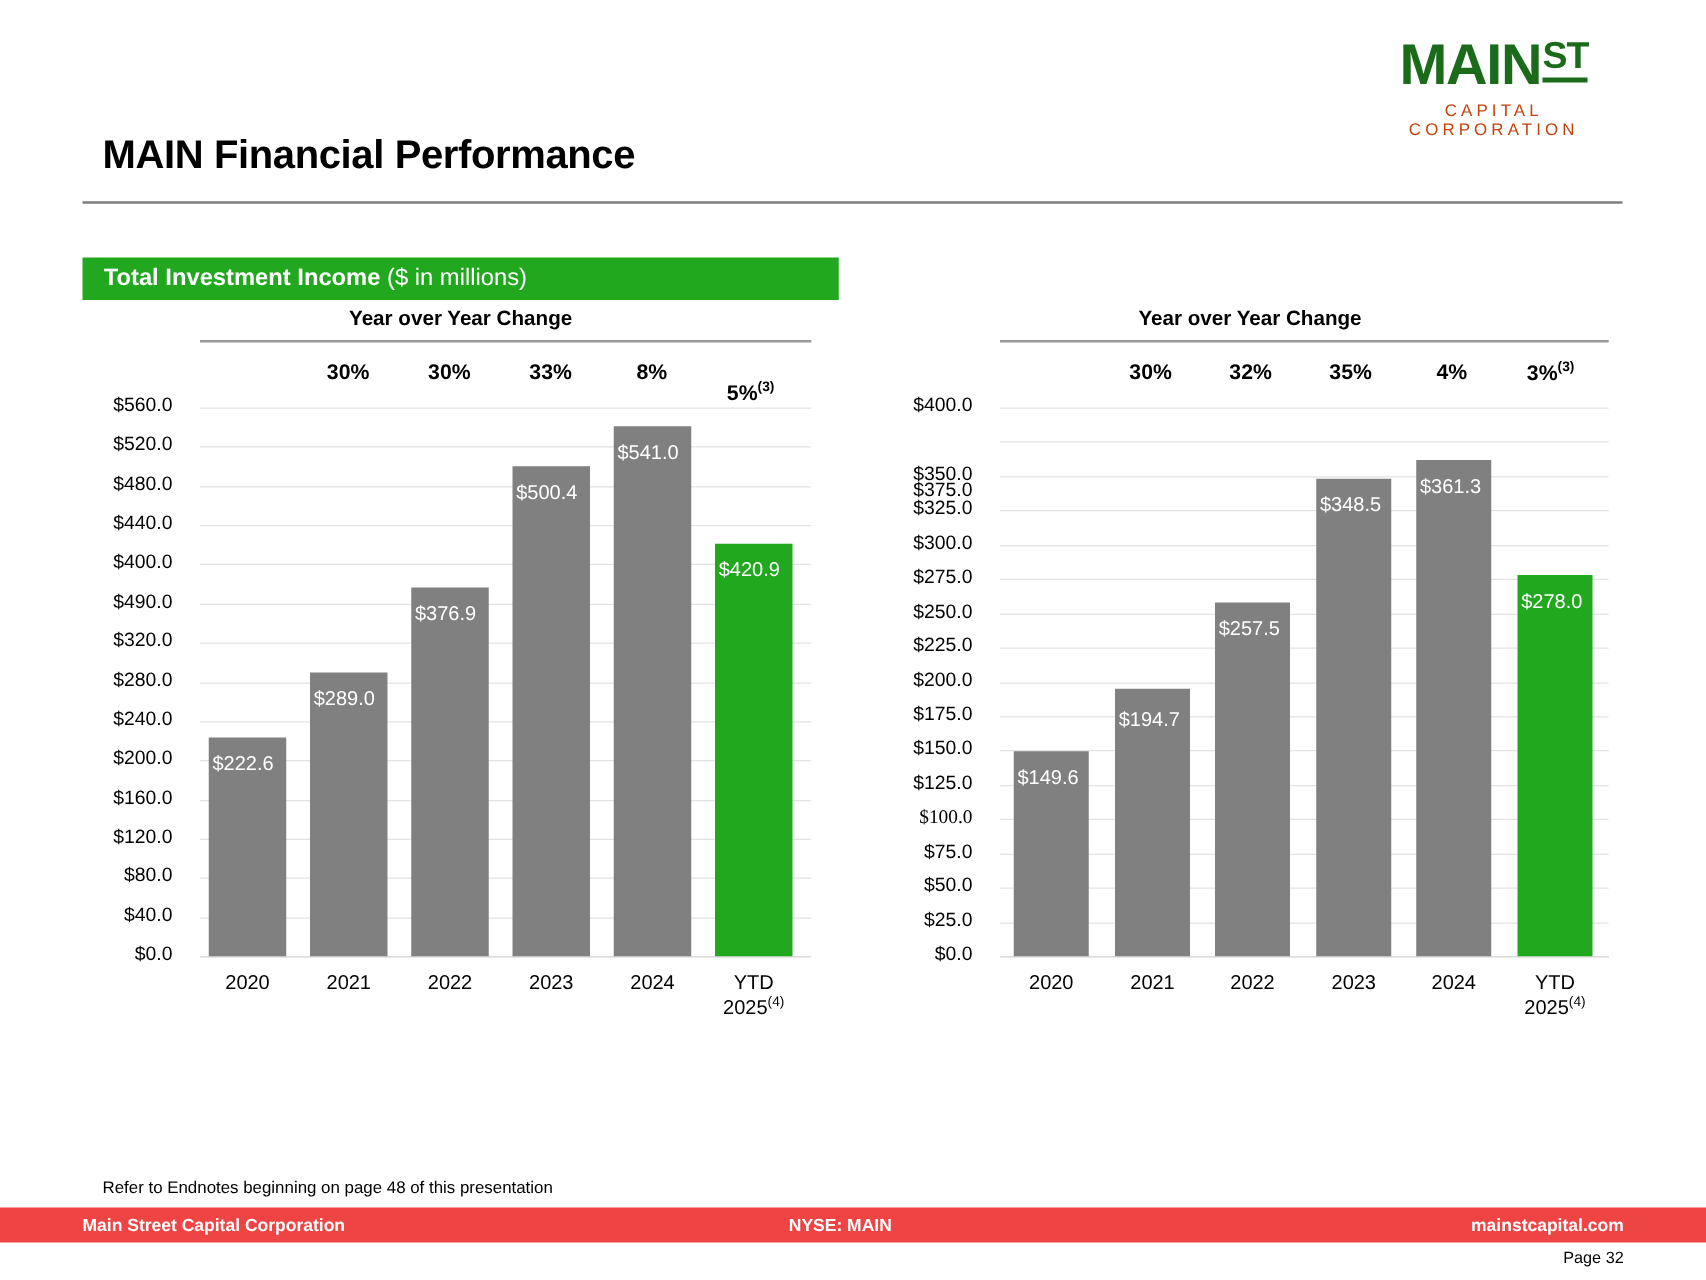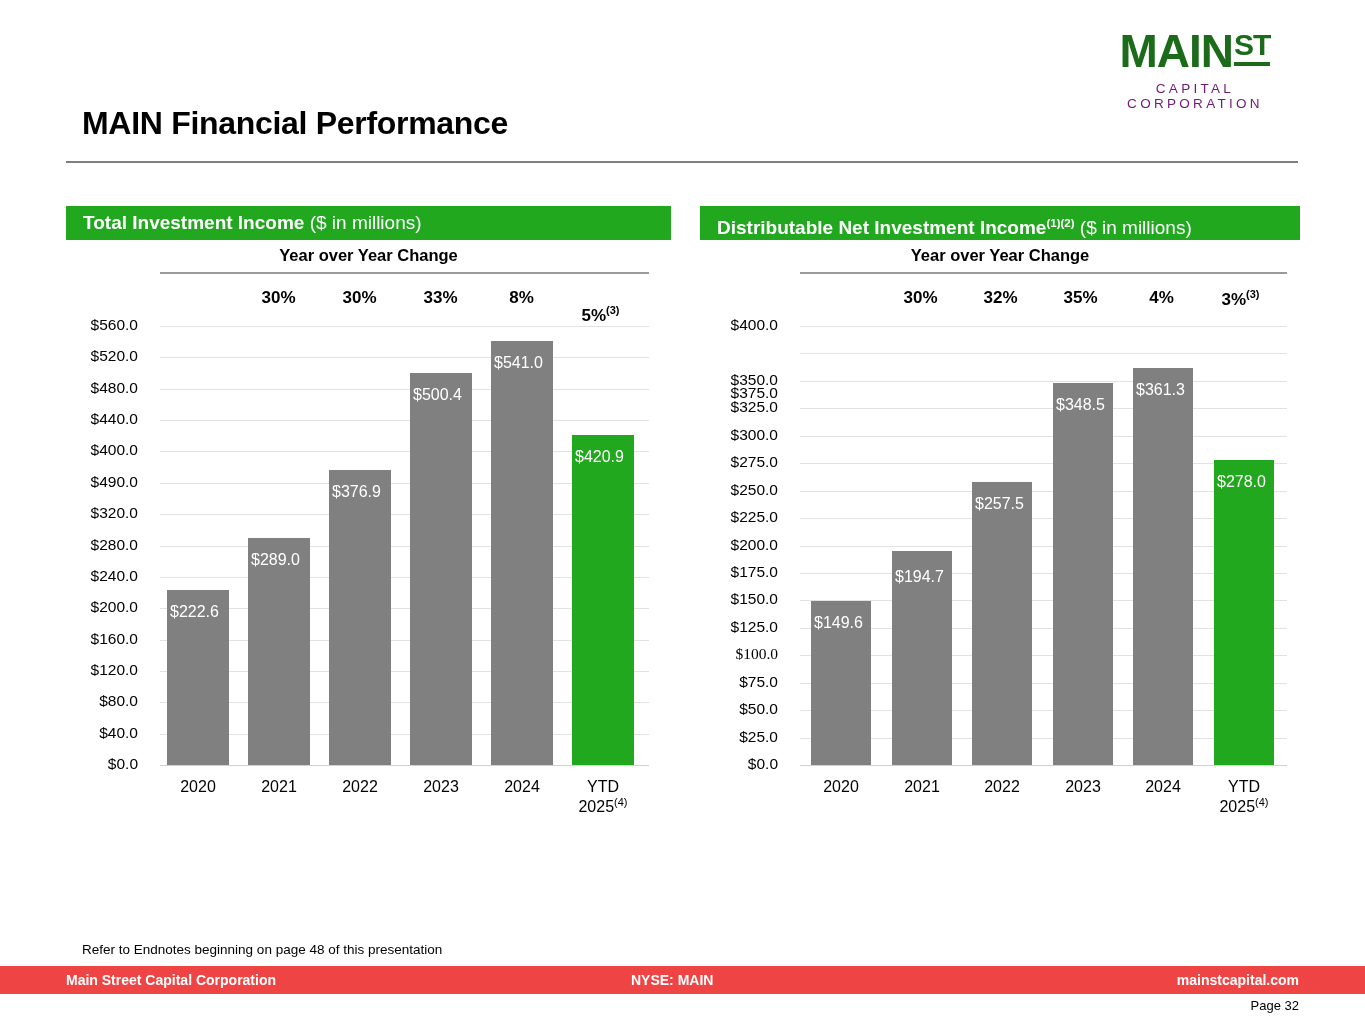"CAPITAL CORPORATION" .logo-sub { color: #701a75 -> #c2410c }
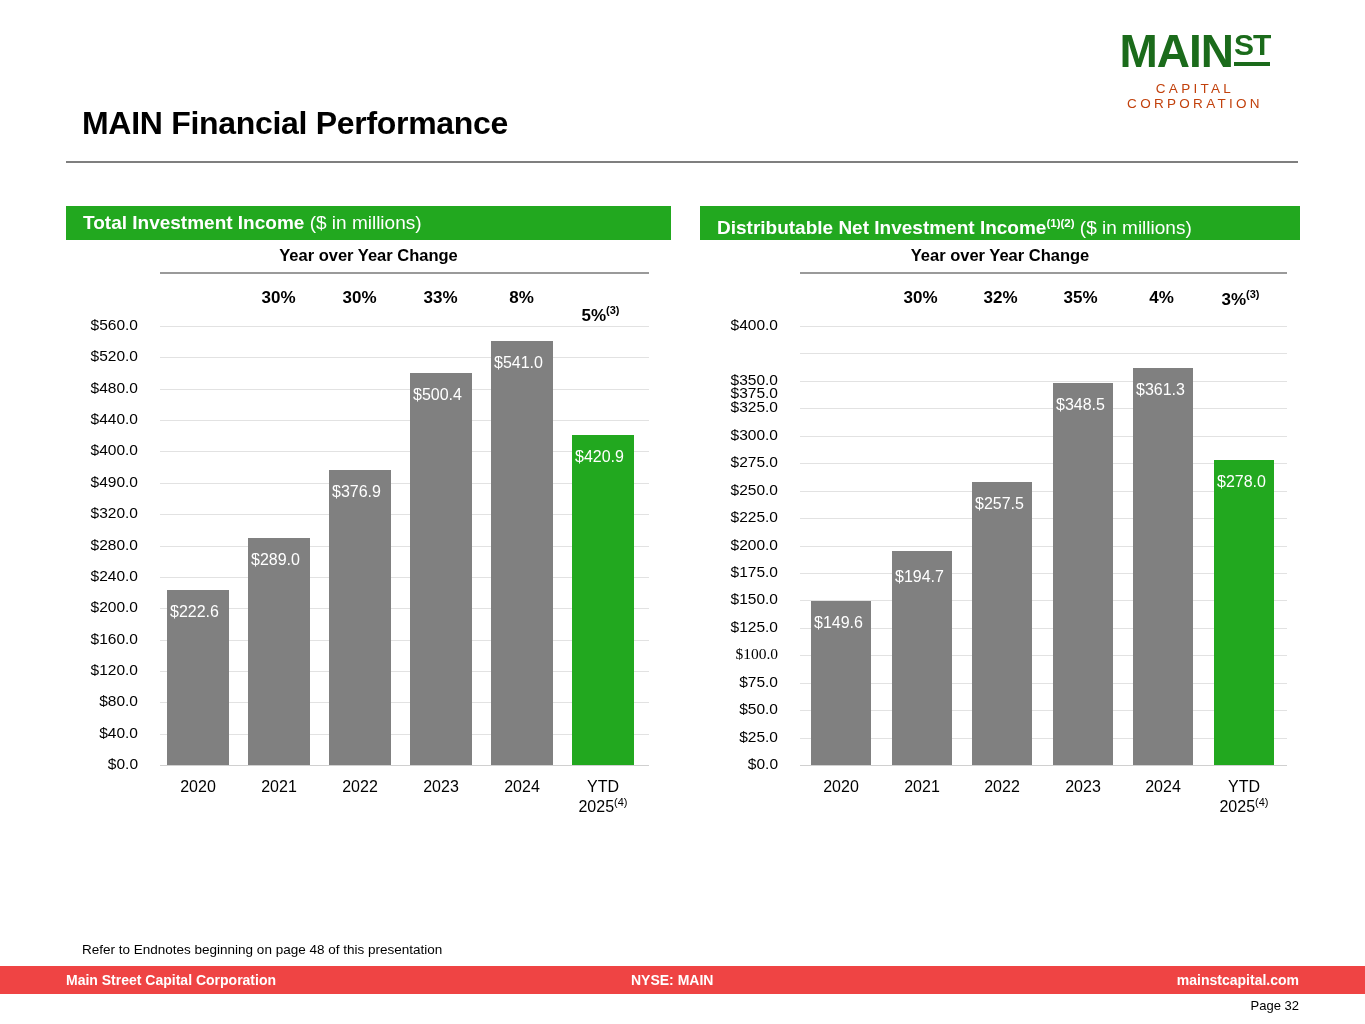"Distributable Net Investment" div.panel { html: <div> <div> <span>Distributable Net Investment Income</span><sup>(1)(2)</sup><span> ($ in millions)</span> </div> </div> -> none }
